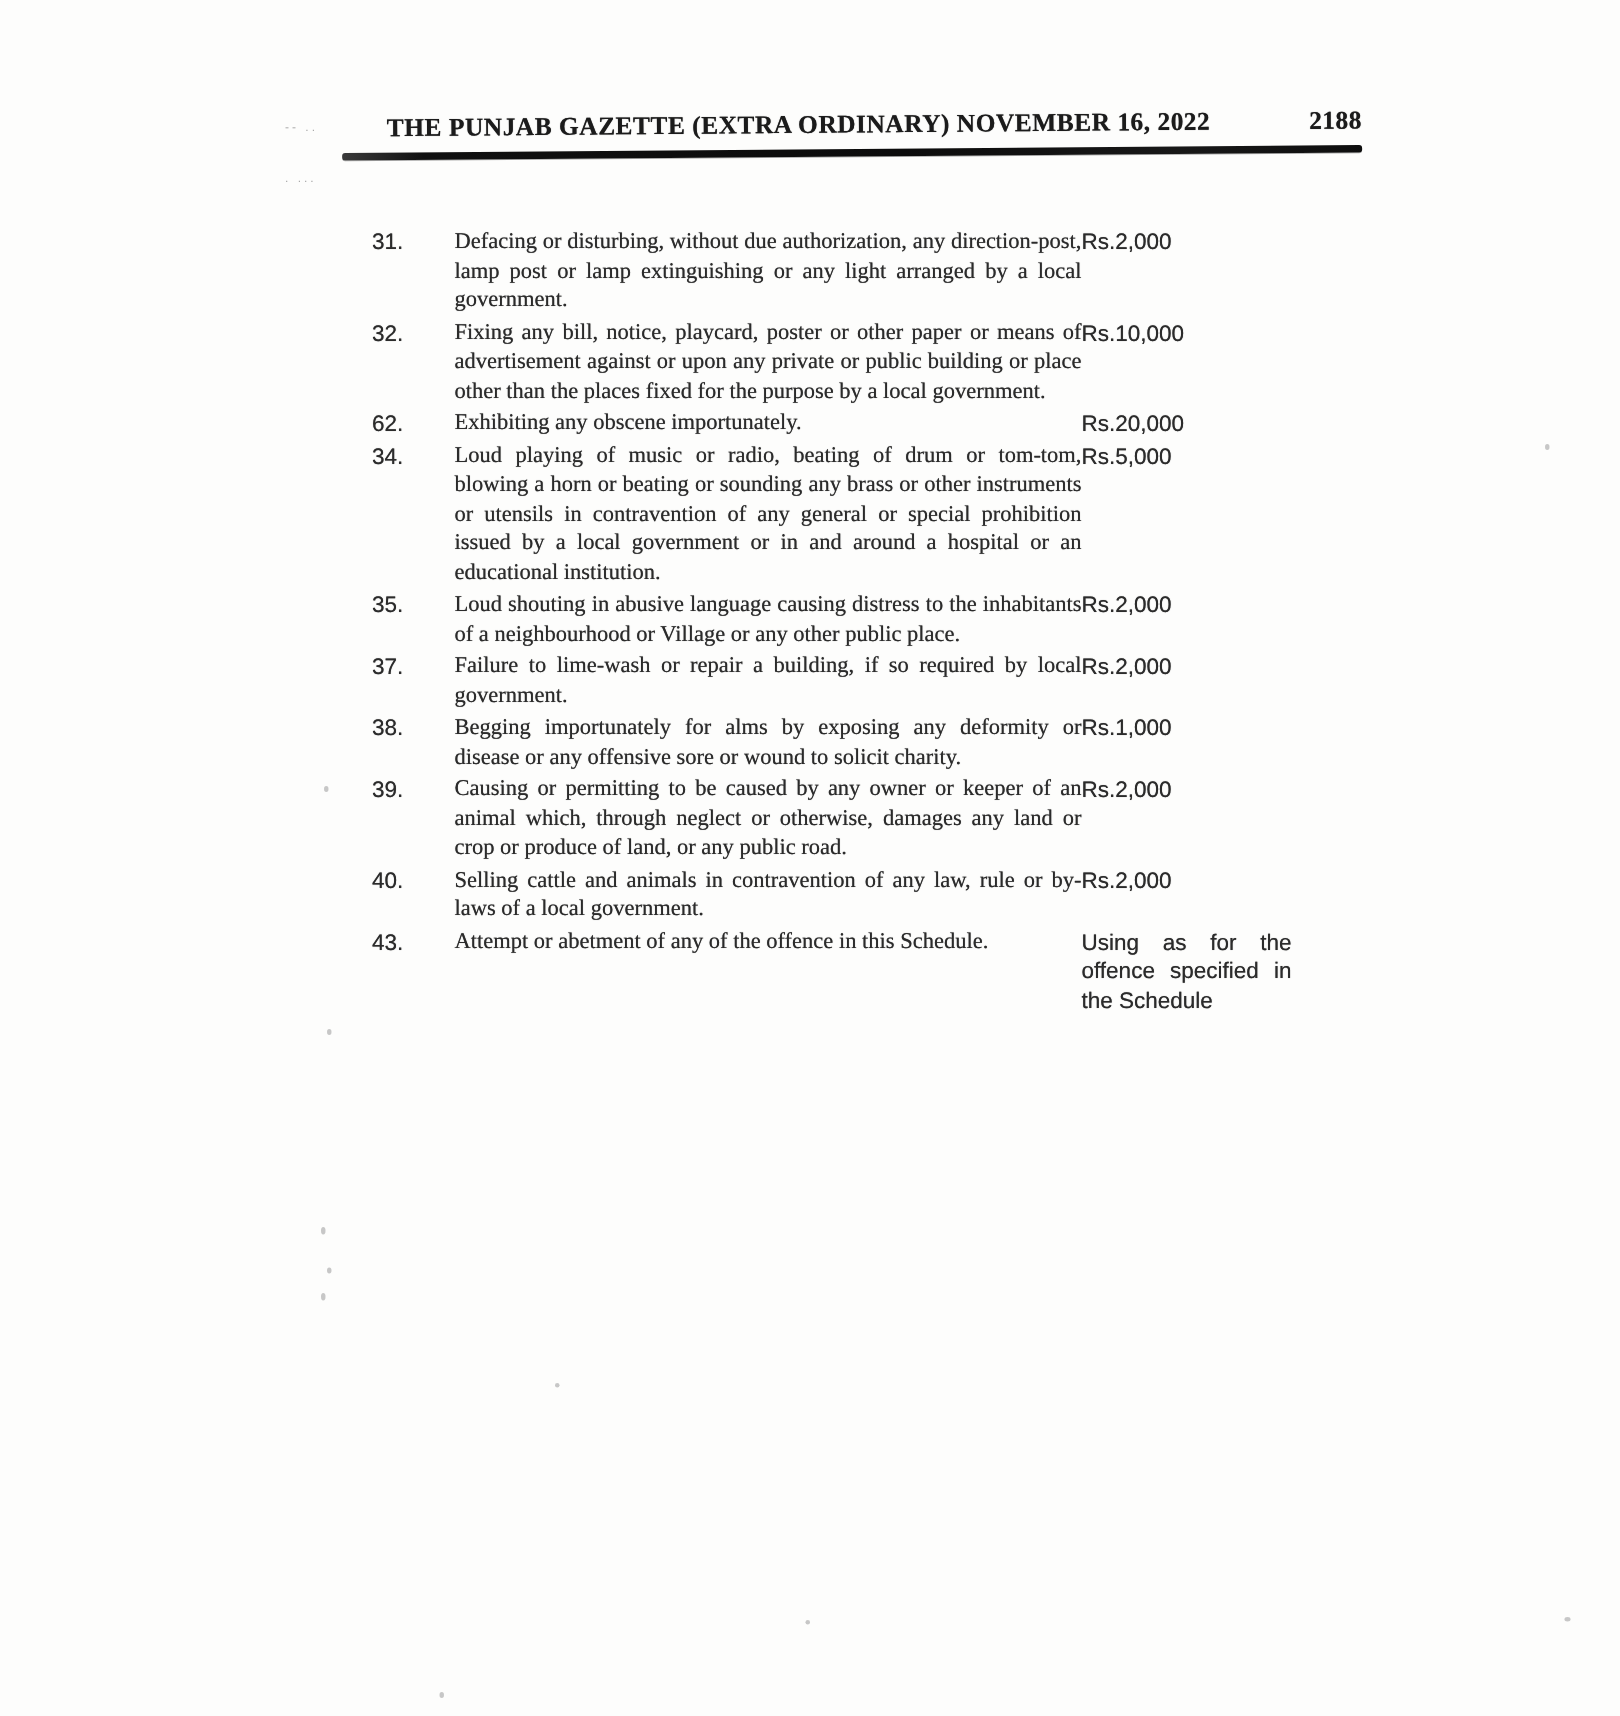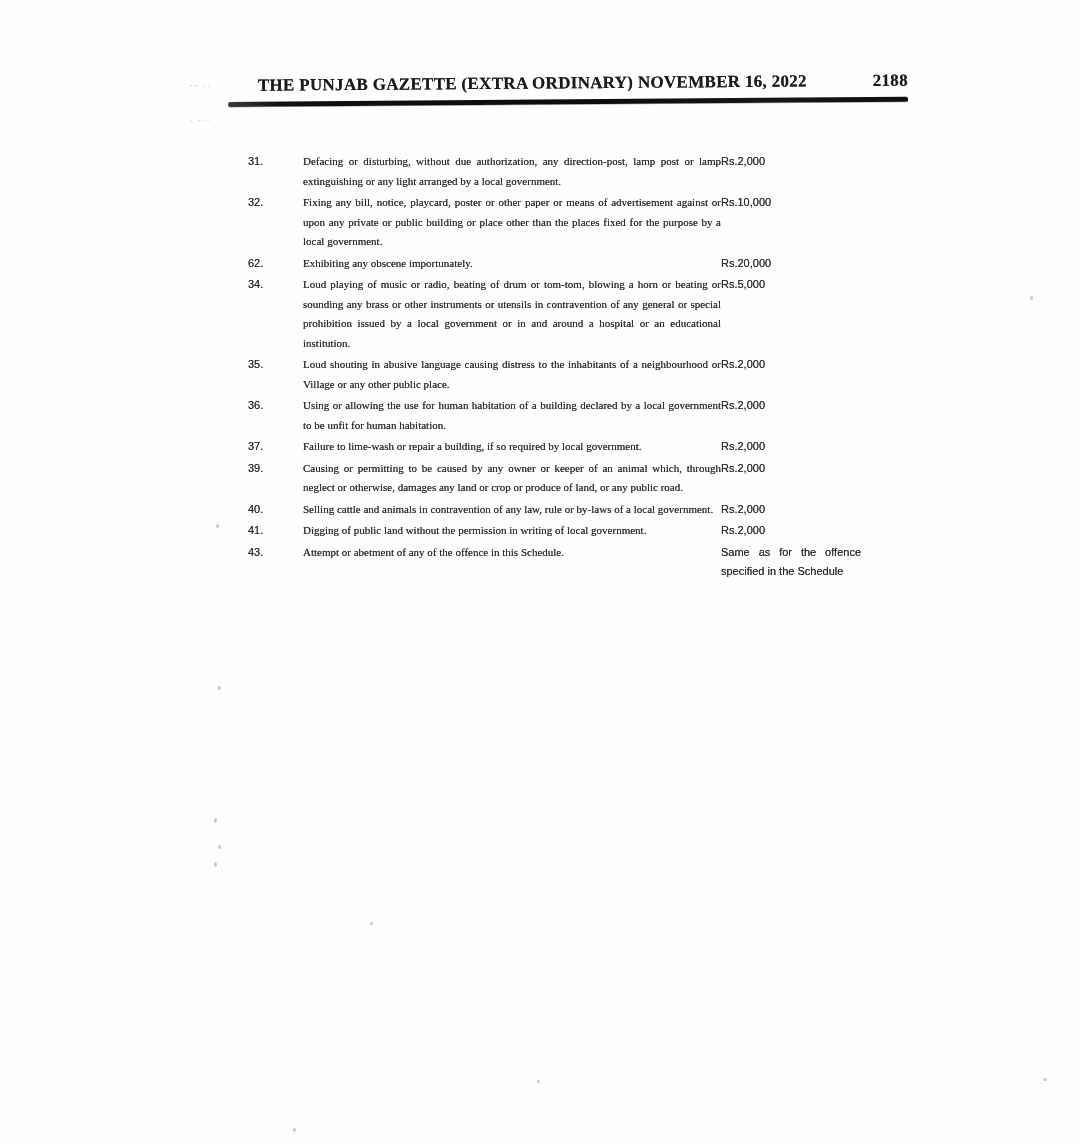"31." table.schedule td { font-size: 11px -> 15px }
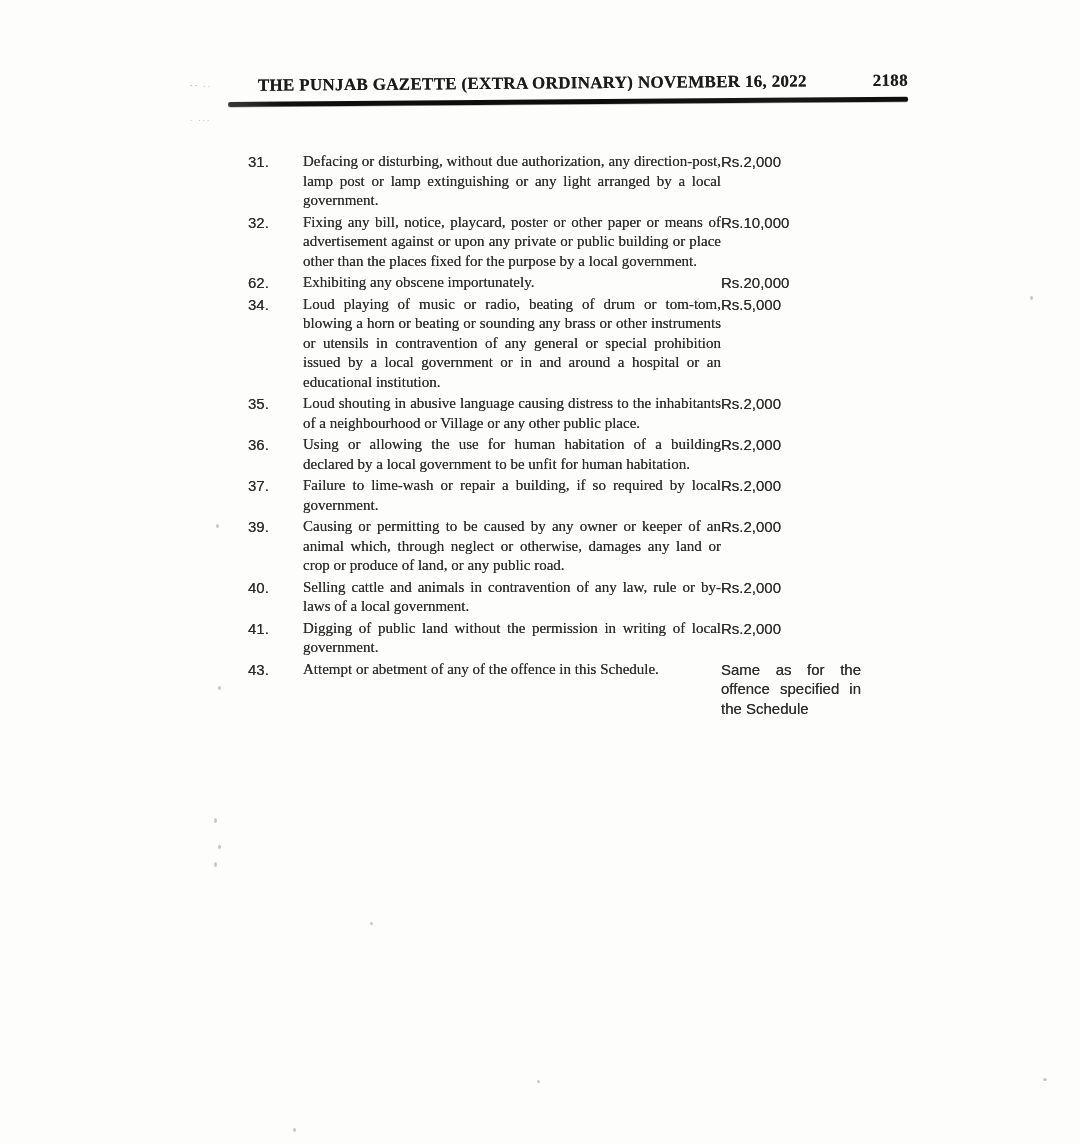"36." tr { html: <tr> <td>36.</td> <td>Using or allowing the use for human habitation of a building declared by a local government to be unfit for human habitation.</td> <td>Rs.2,000</td> </tr> -> none }
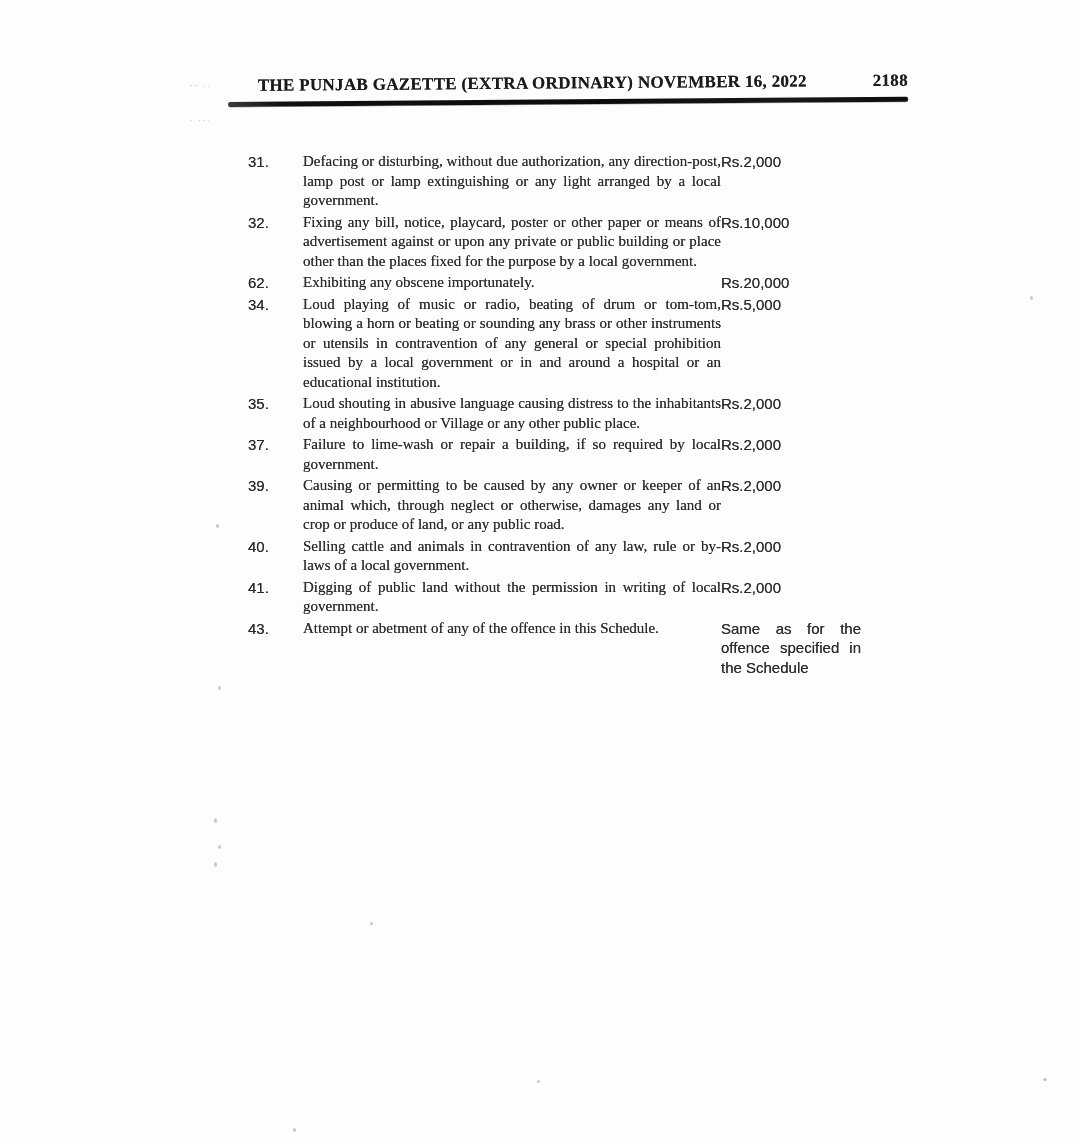"38." tr { html: none -> <tr> <td>38.</td> <td>Begging importunately for alms by exposing any deformity or disease or any offensive sore or wound to solicit charity.</td> <td>Rs.1,000</td> </tr> }
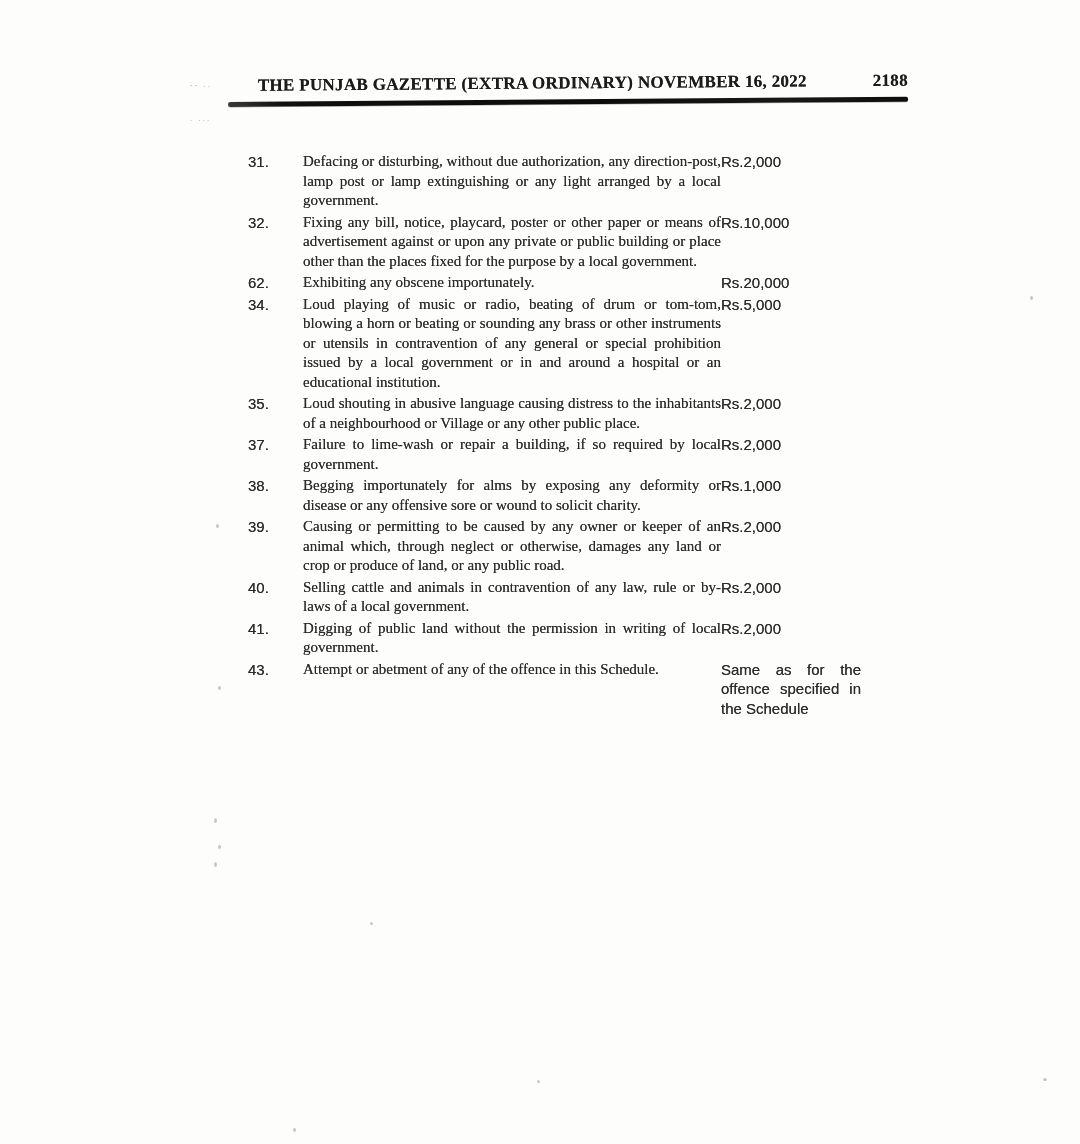"41." tr { html: <tr> <td>41.</td> <td>Digging of public land without the permission in writing of local government.</td> <td>Rs.2,000</td> </tr> -> none }
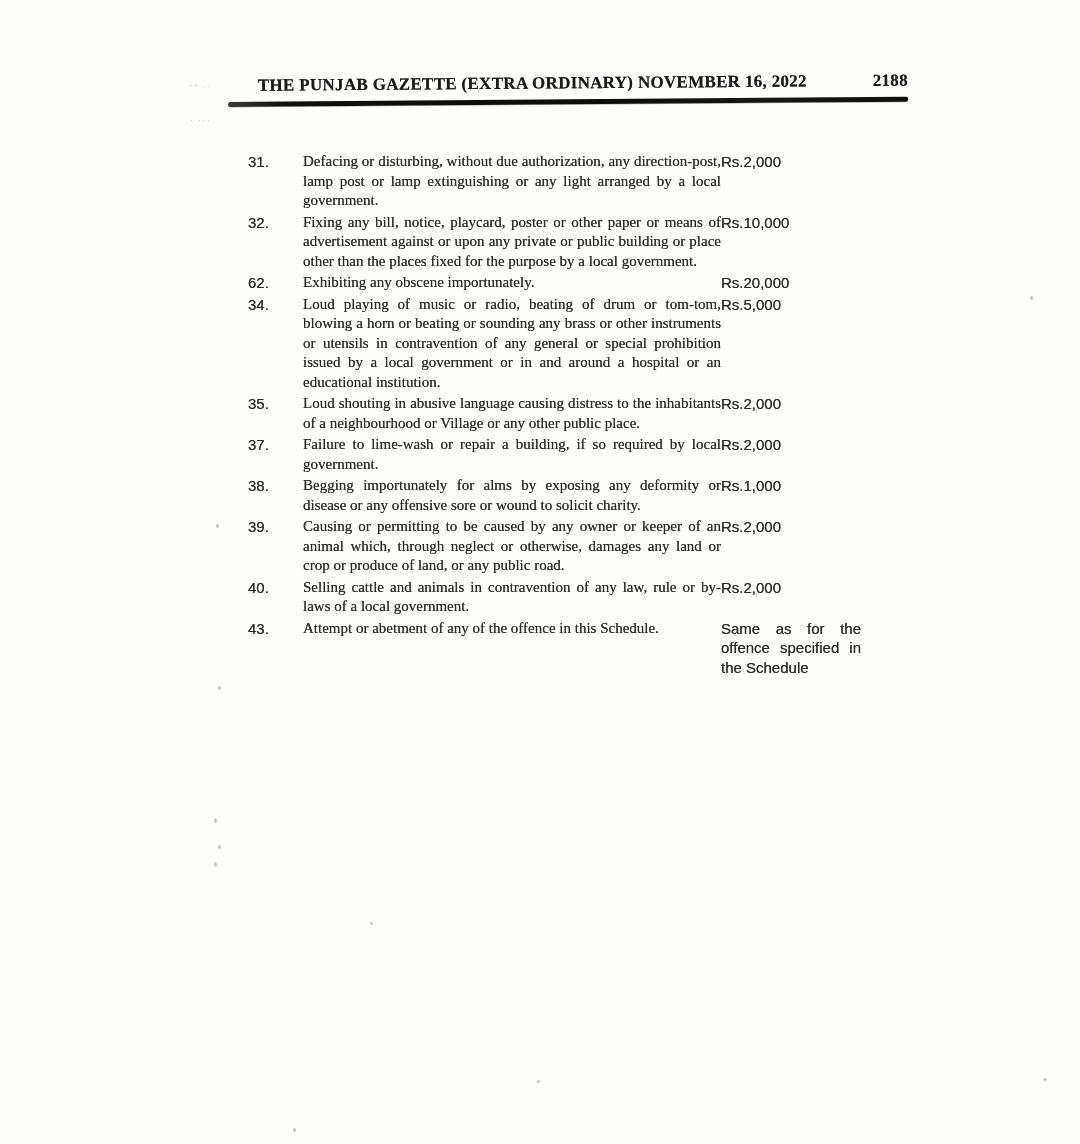"Same as for the offence" td.col-fine { text: Same -> Using }
